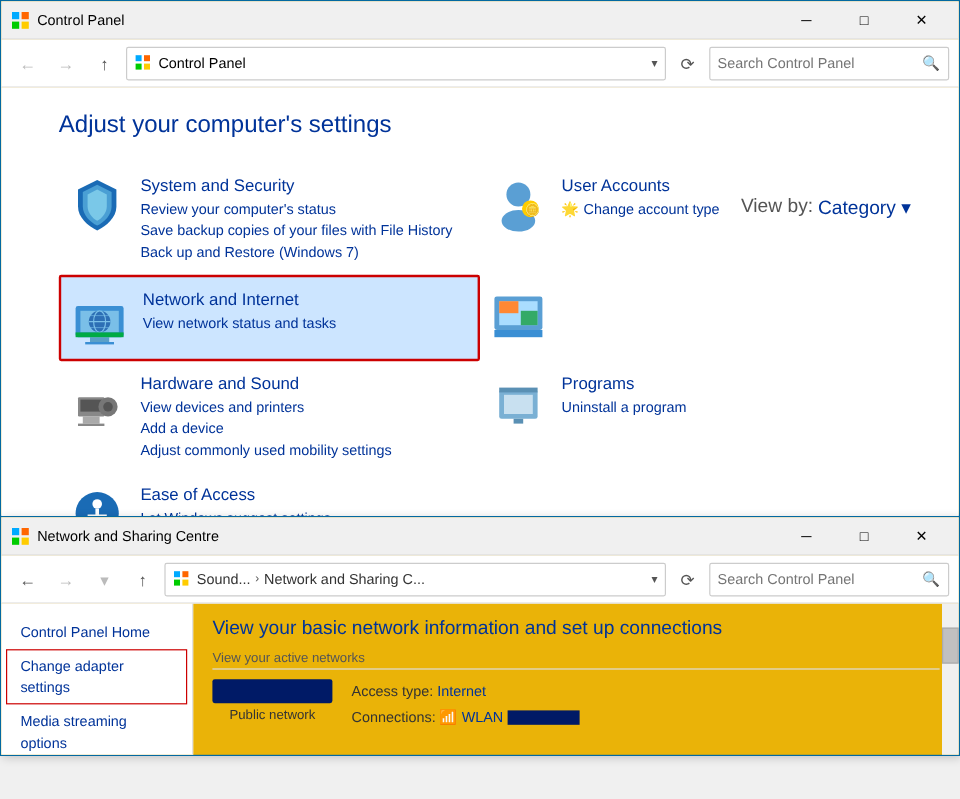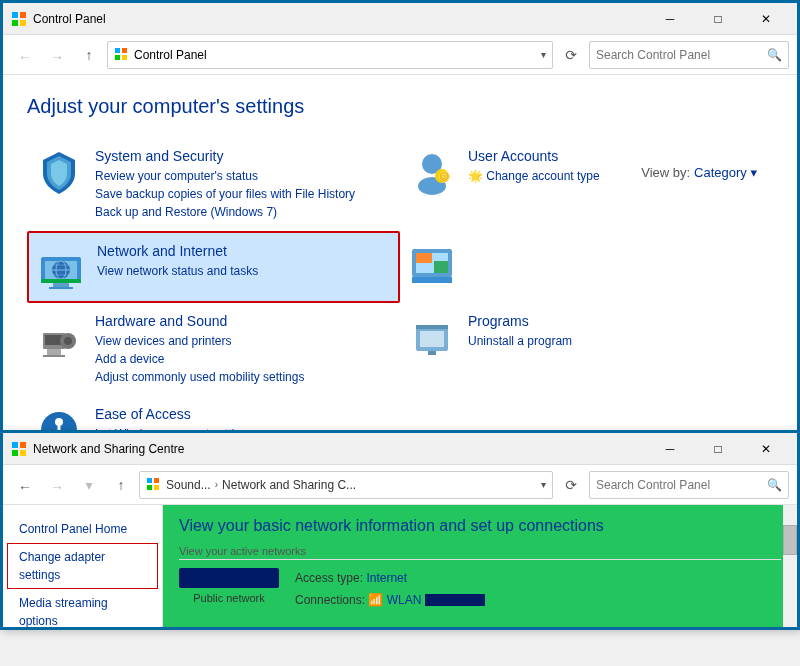"Control Panel" .window { background: #22c55e -> #eab308; border: 3px solid #0369a1 -> 1px solid #0369a1 }
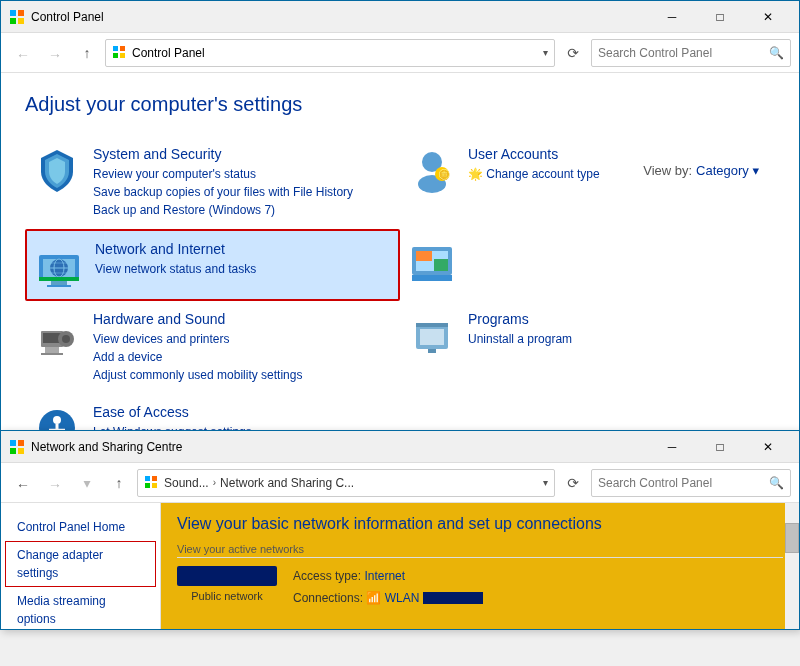"Adjust your computer's settings" .content-area { padding: 20px 24px -> 20px 48px }
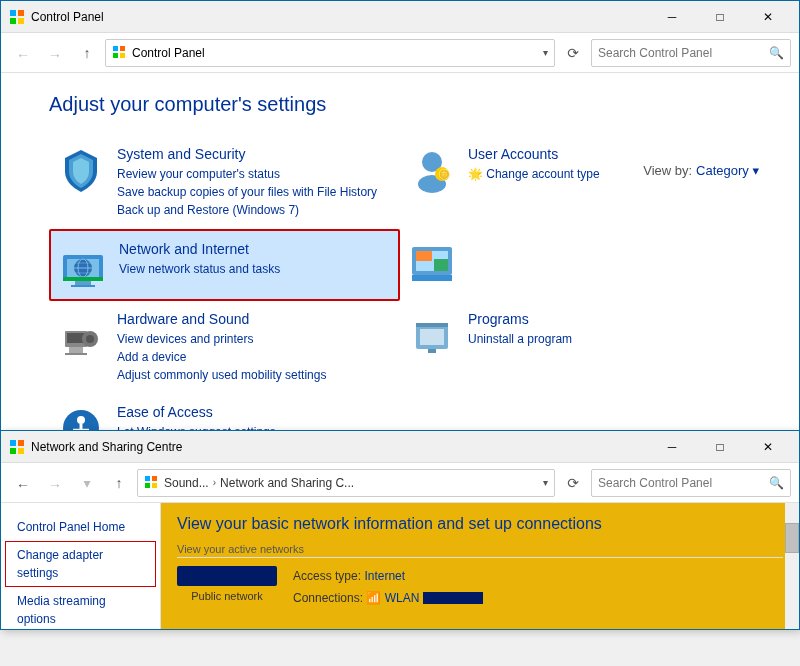"View by:" .view-by { font-size: 13px -> 16px }
